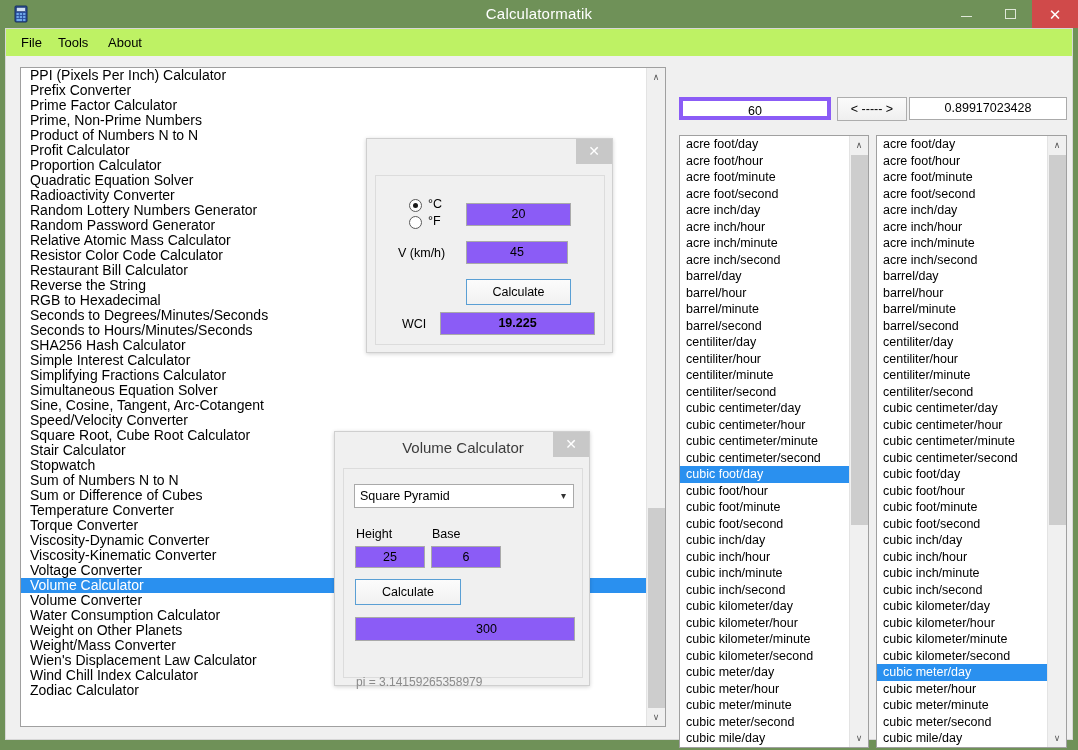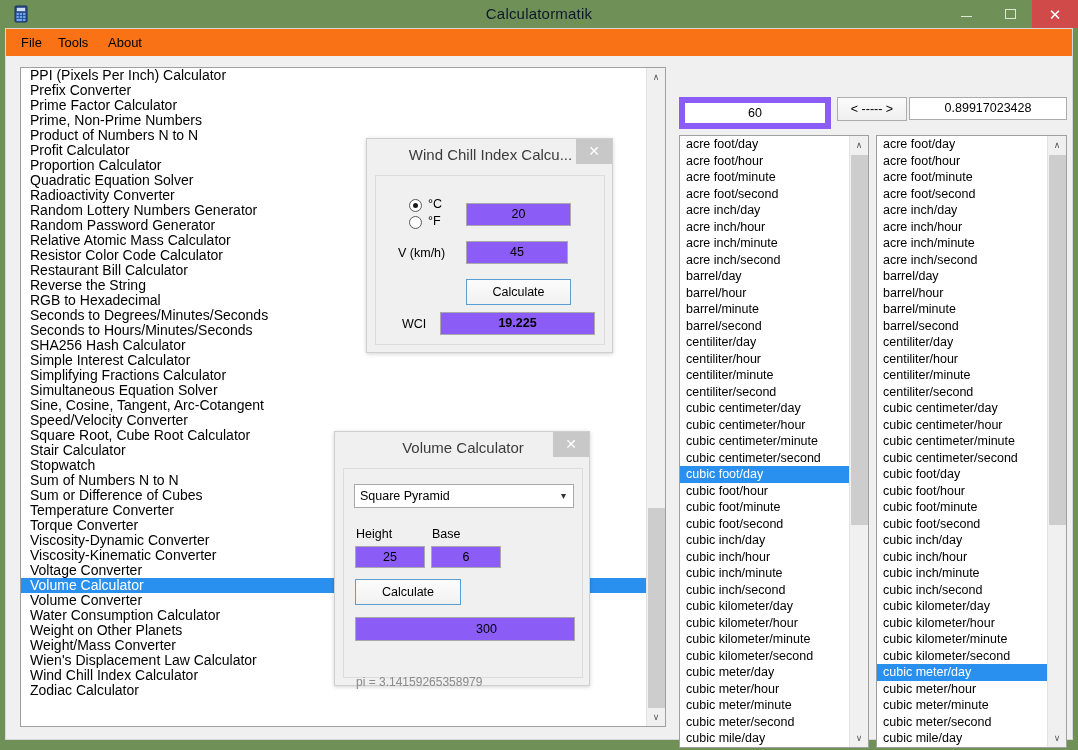"Calculatormatik" #title-text { color: #0f172a -> #ffffff }
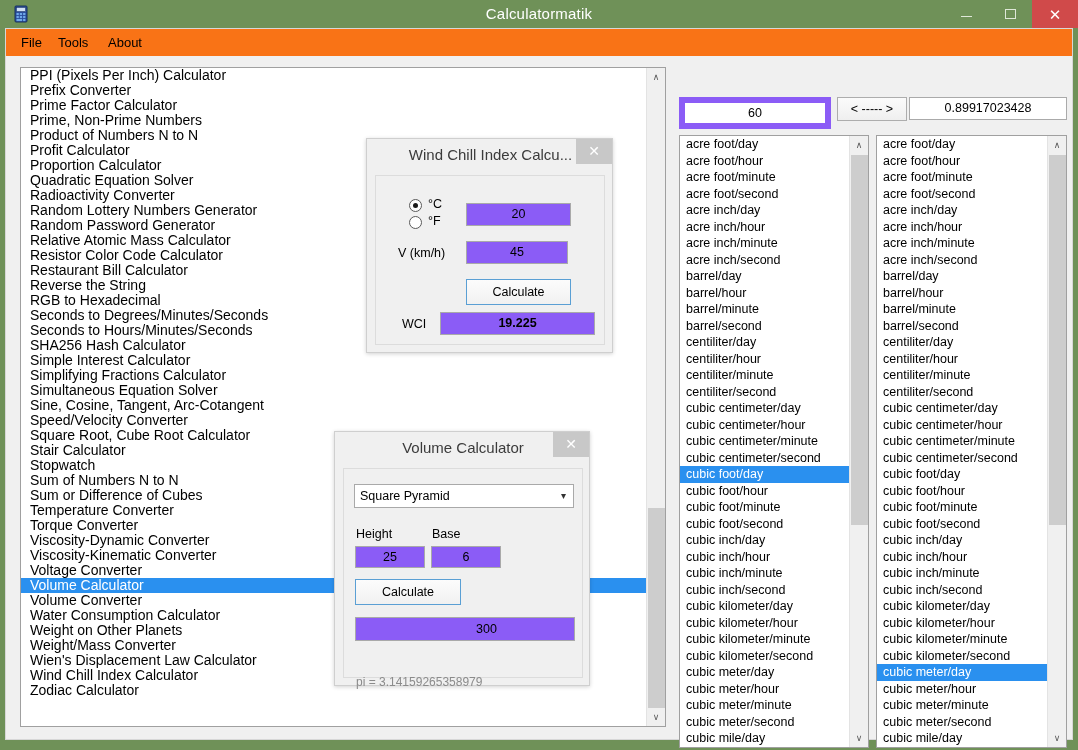"File" #menu-bar { background: #f97316 -> #bef264 }
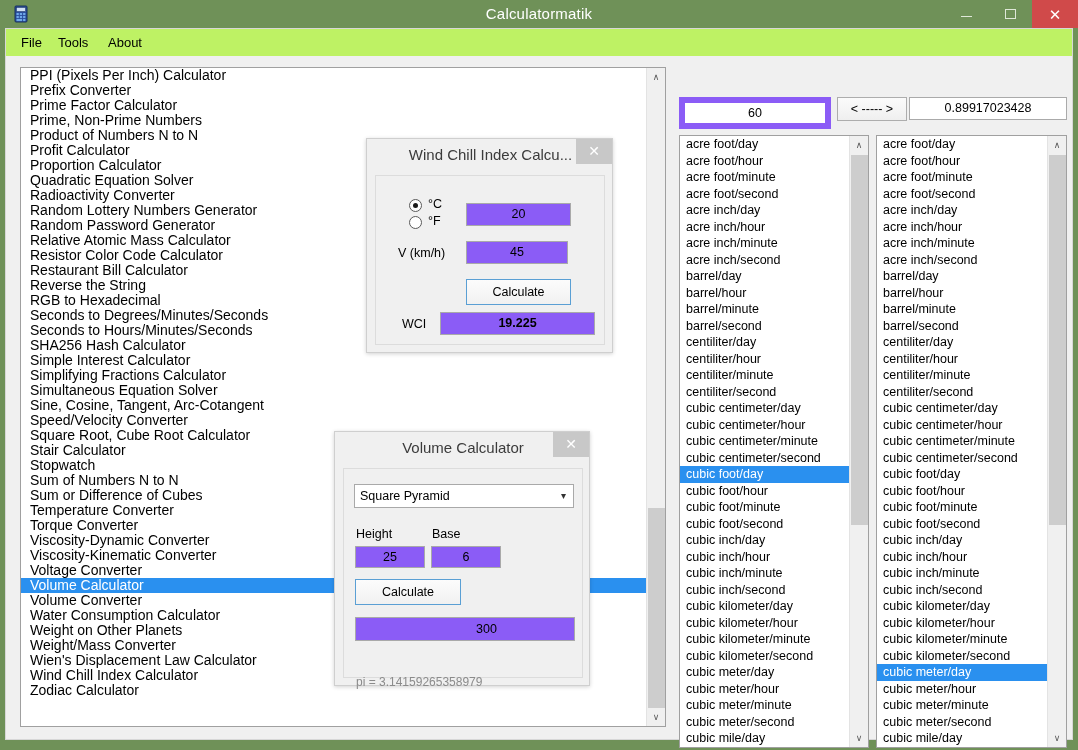"60" #conv-value-left { border: 6px solid #8b5cf6 -> 4px solid #8b5cf6; height: 32px -> 23px }
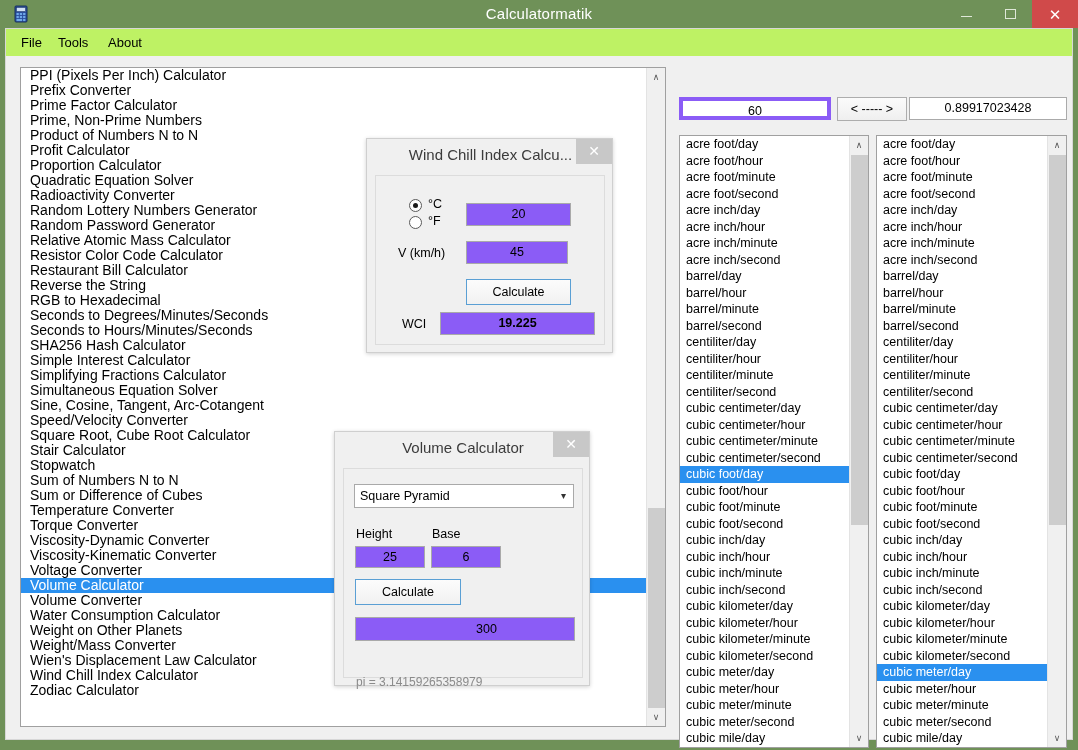"Wind Chill Index Calcu..." div.dialog-title { html: <div>Wind Chill Index Calcu...</div> -> none }
